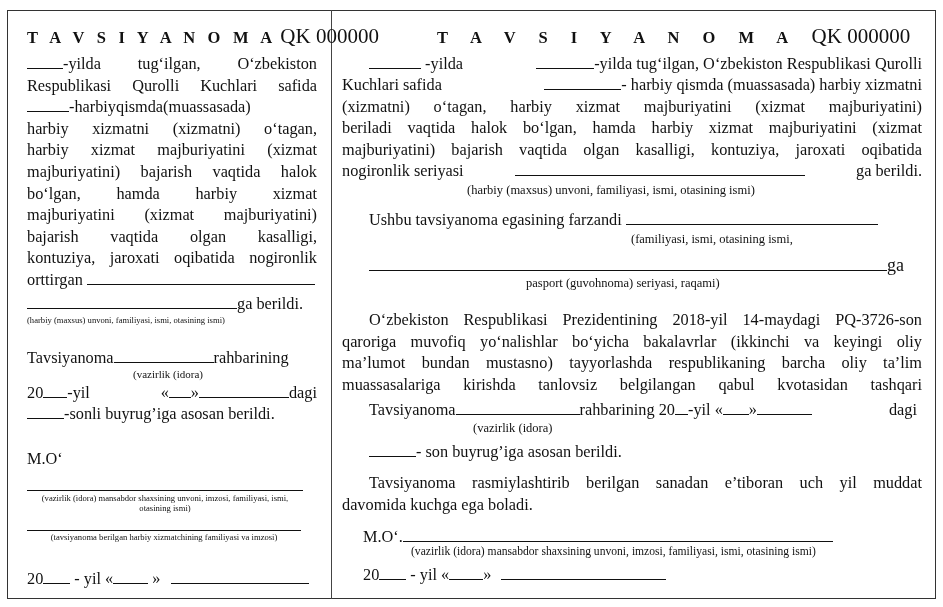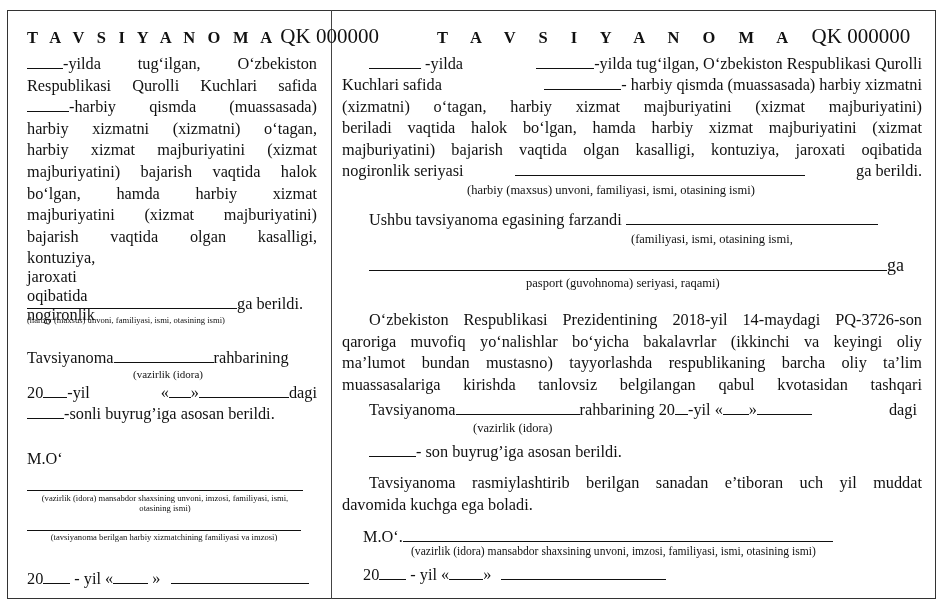"-harbiy" div { justify-content: space-between -> none }
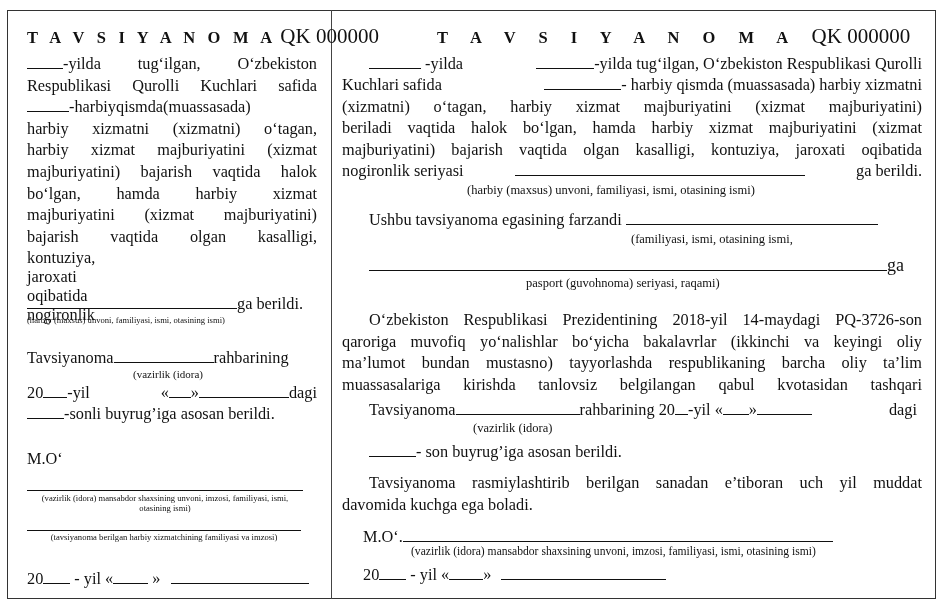"kontuziya," div { flex-direction: column -> none }
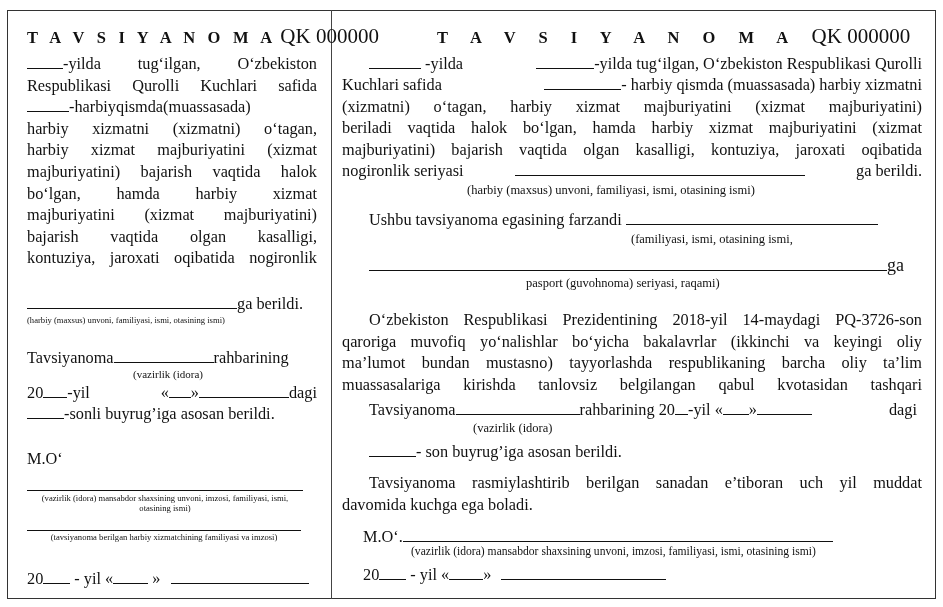"orttirgan" div { html: none -> <div> <span>orttirgan</span> <span></span> </div> }
